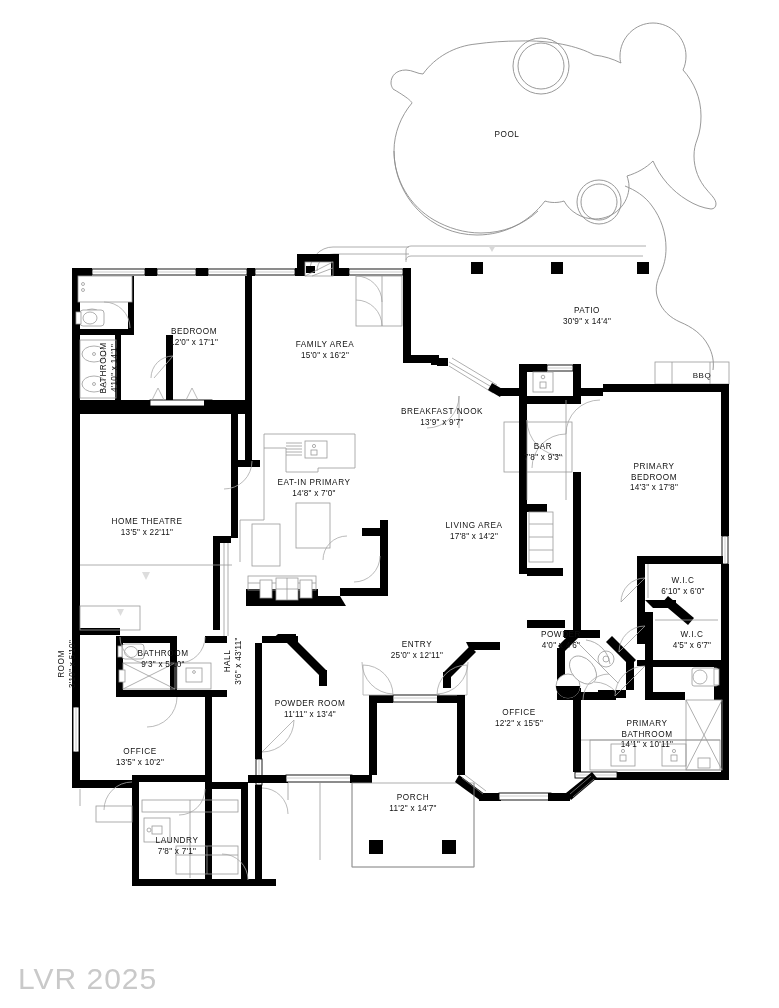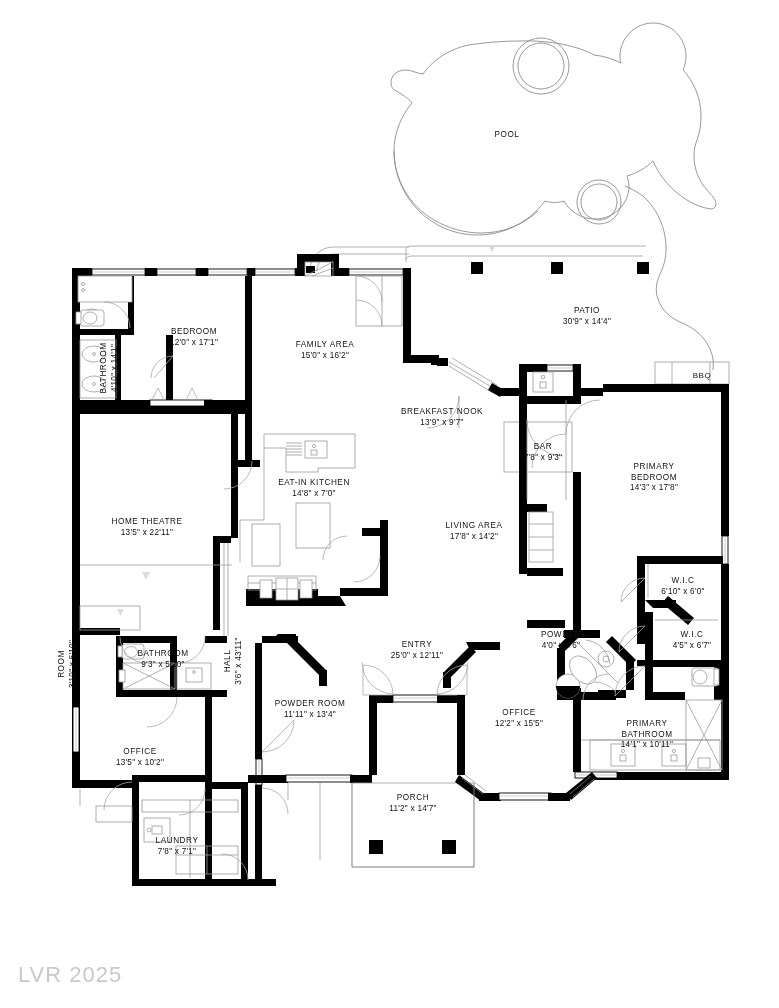"EAT-IN KITCHEN" span.nm { text: KITCHEN -> PRIMARY }
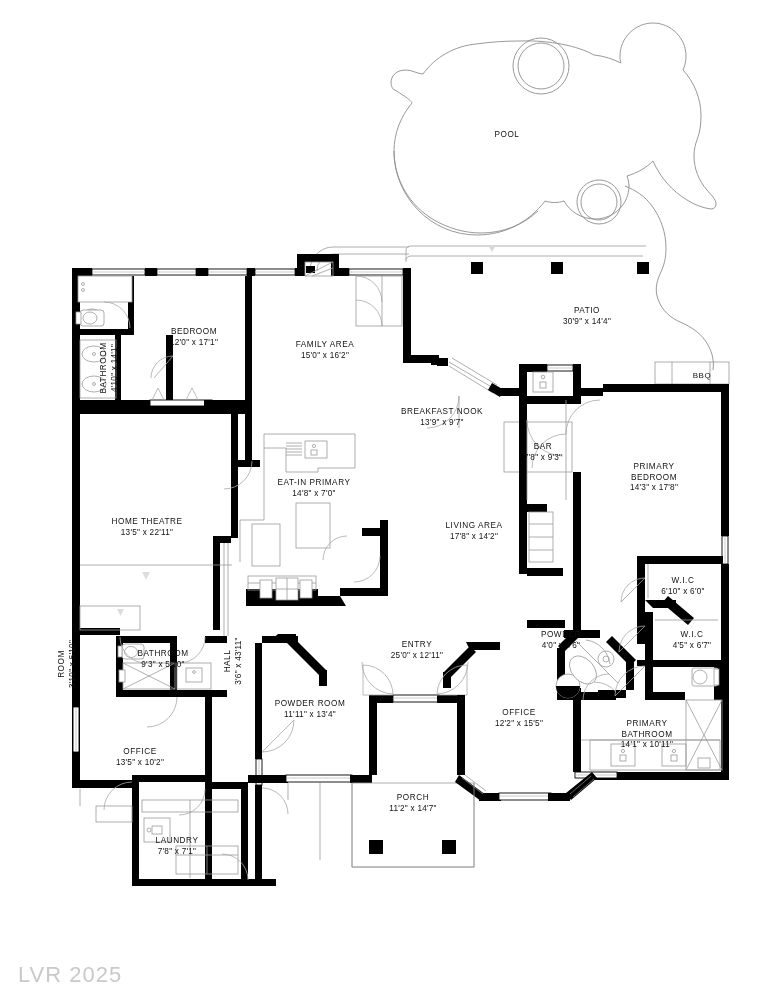"LVR 2025" .watermark { font-size: 22px -> 30px }
